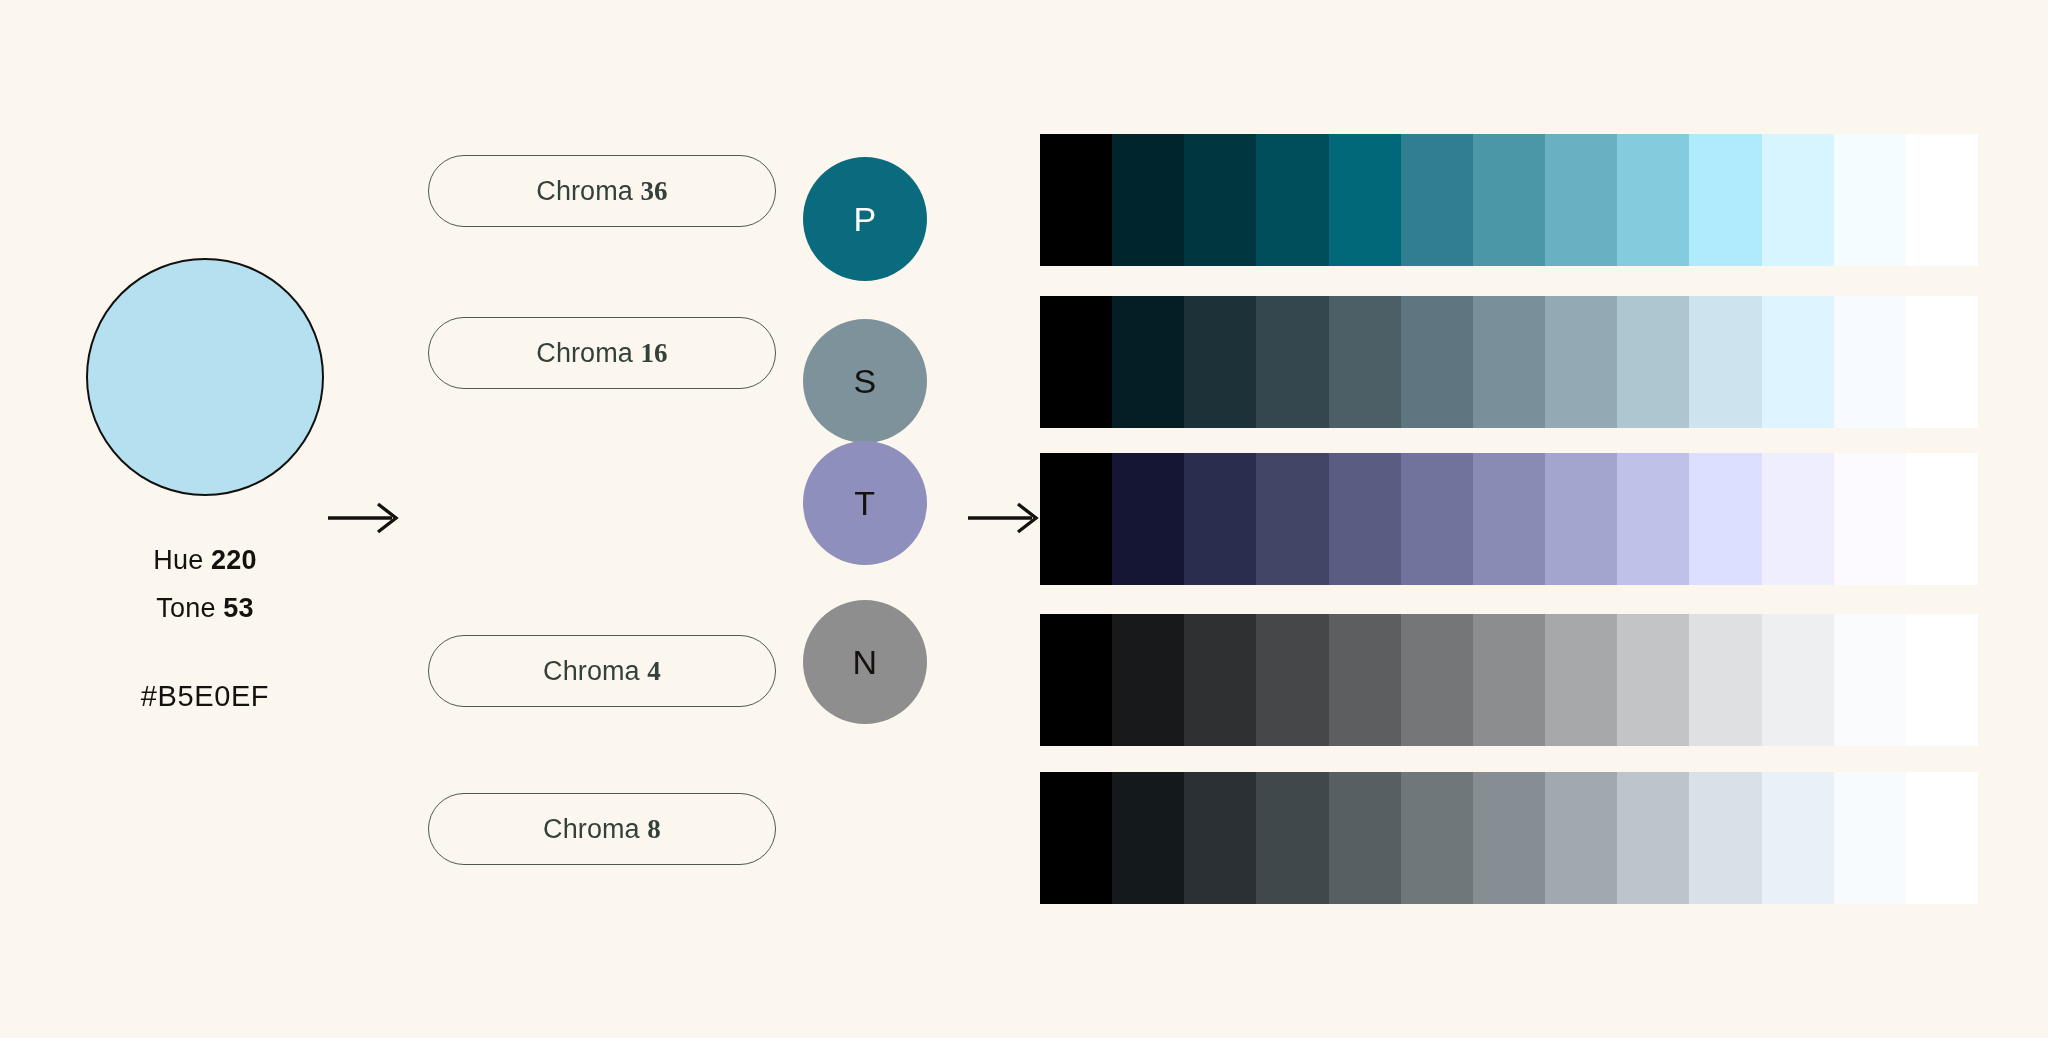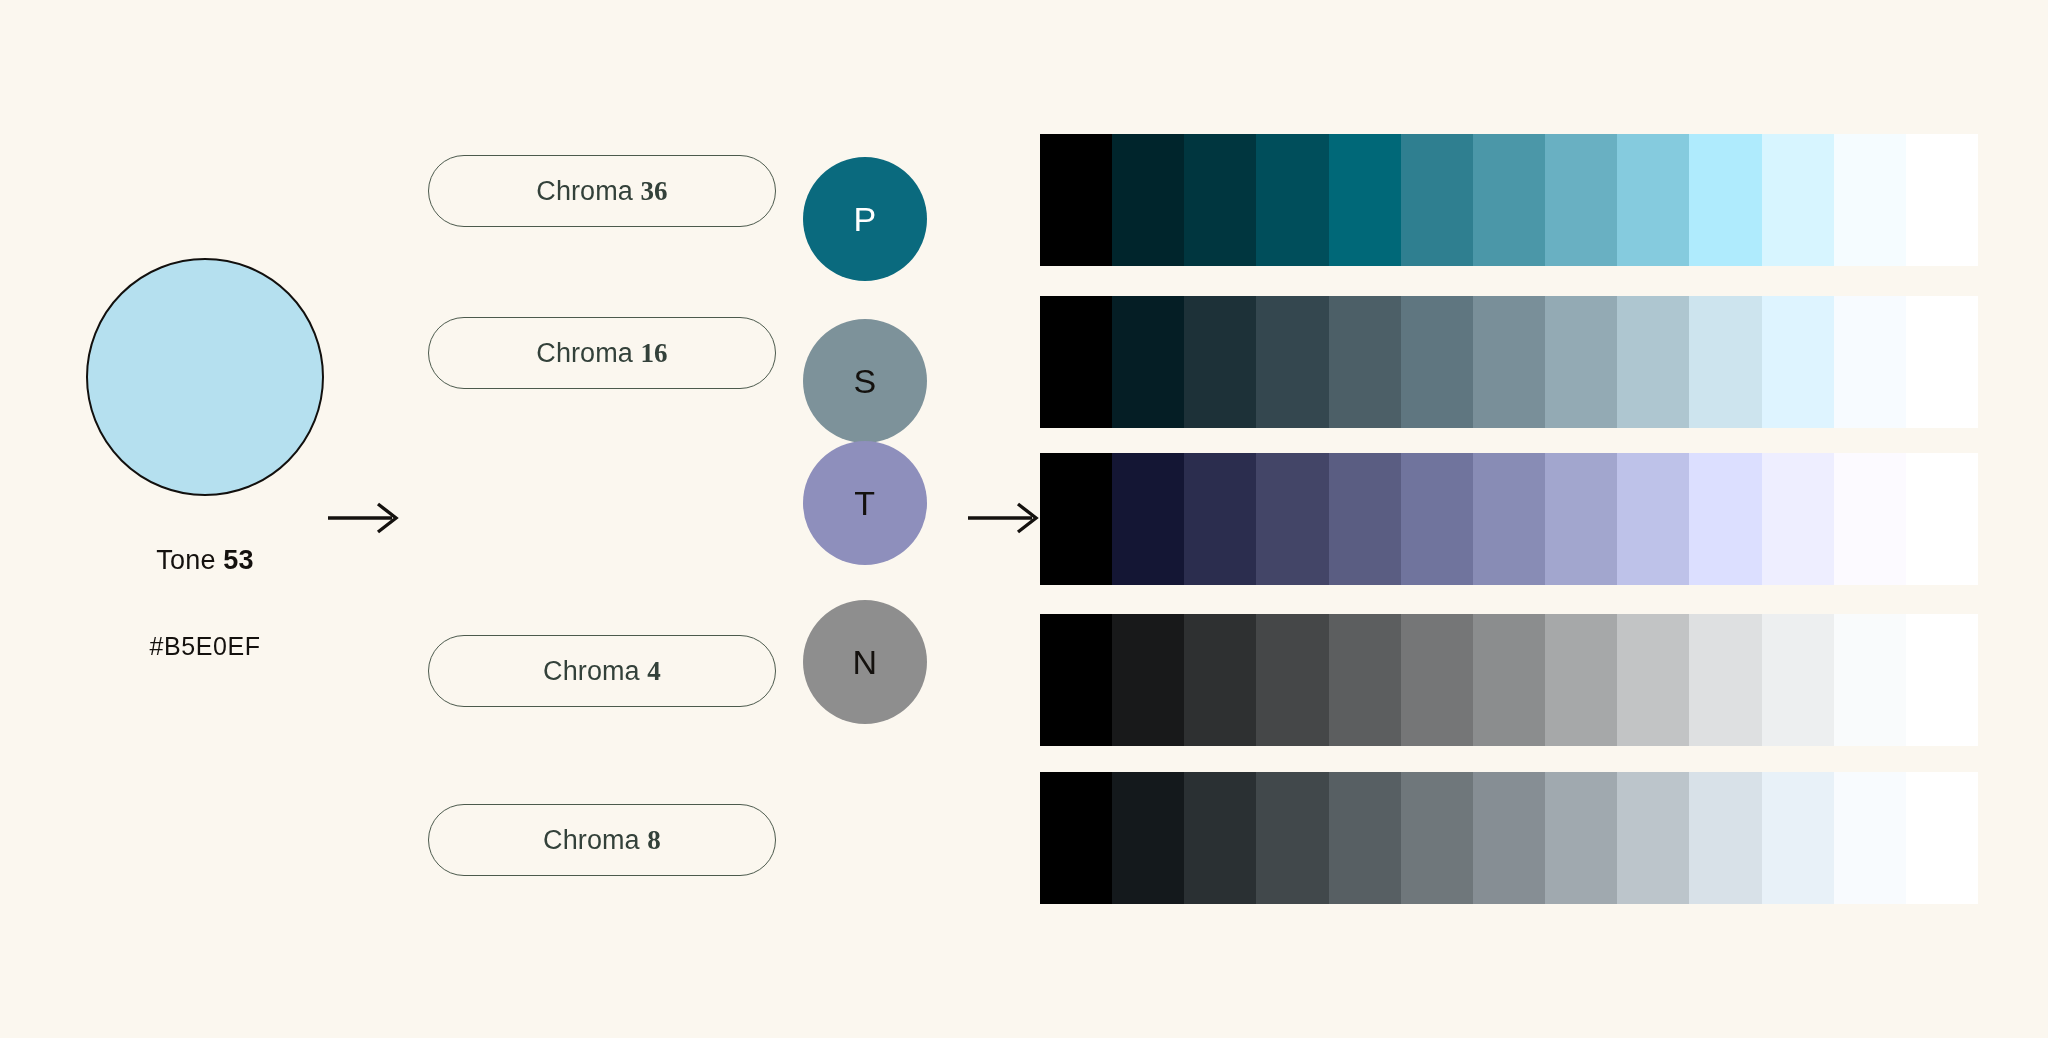"Hue 220" div.spec-line { html: none -> <div> <span>Hue</span> <span>220</span> </div> }
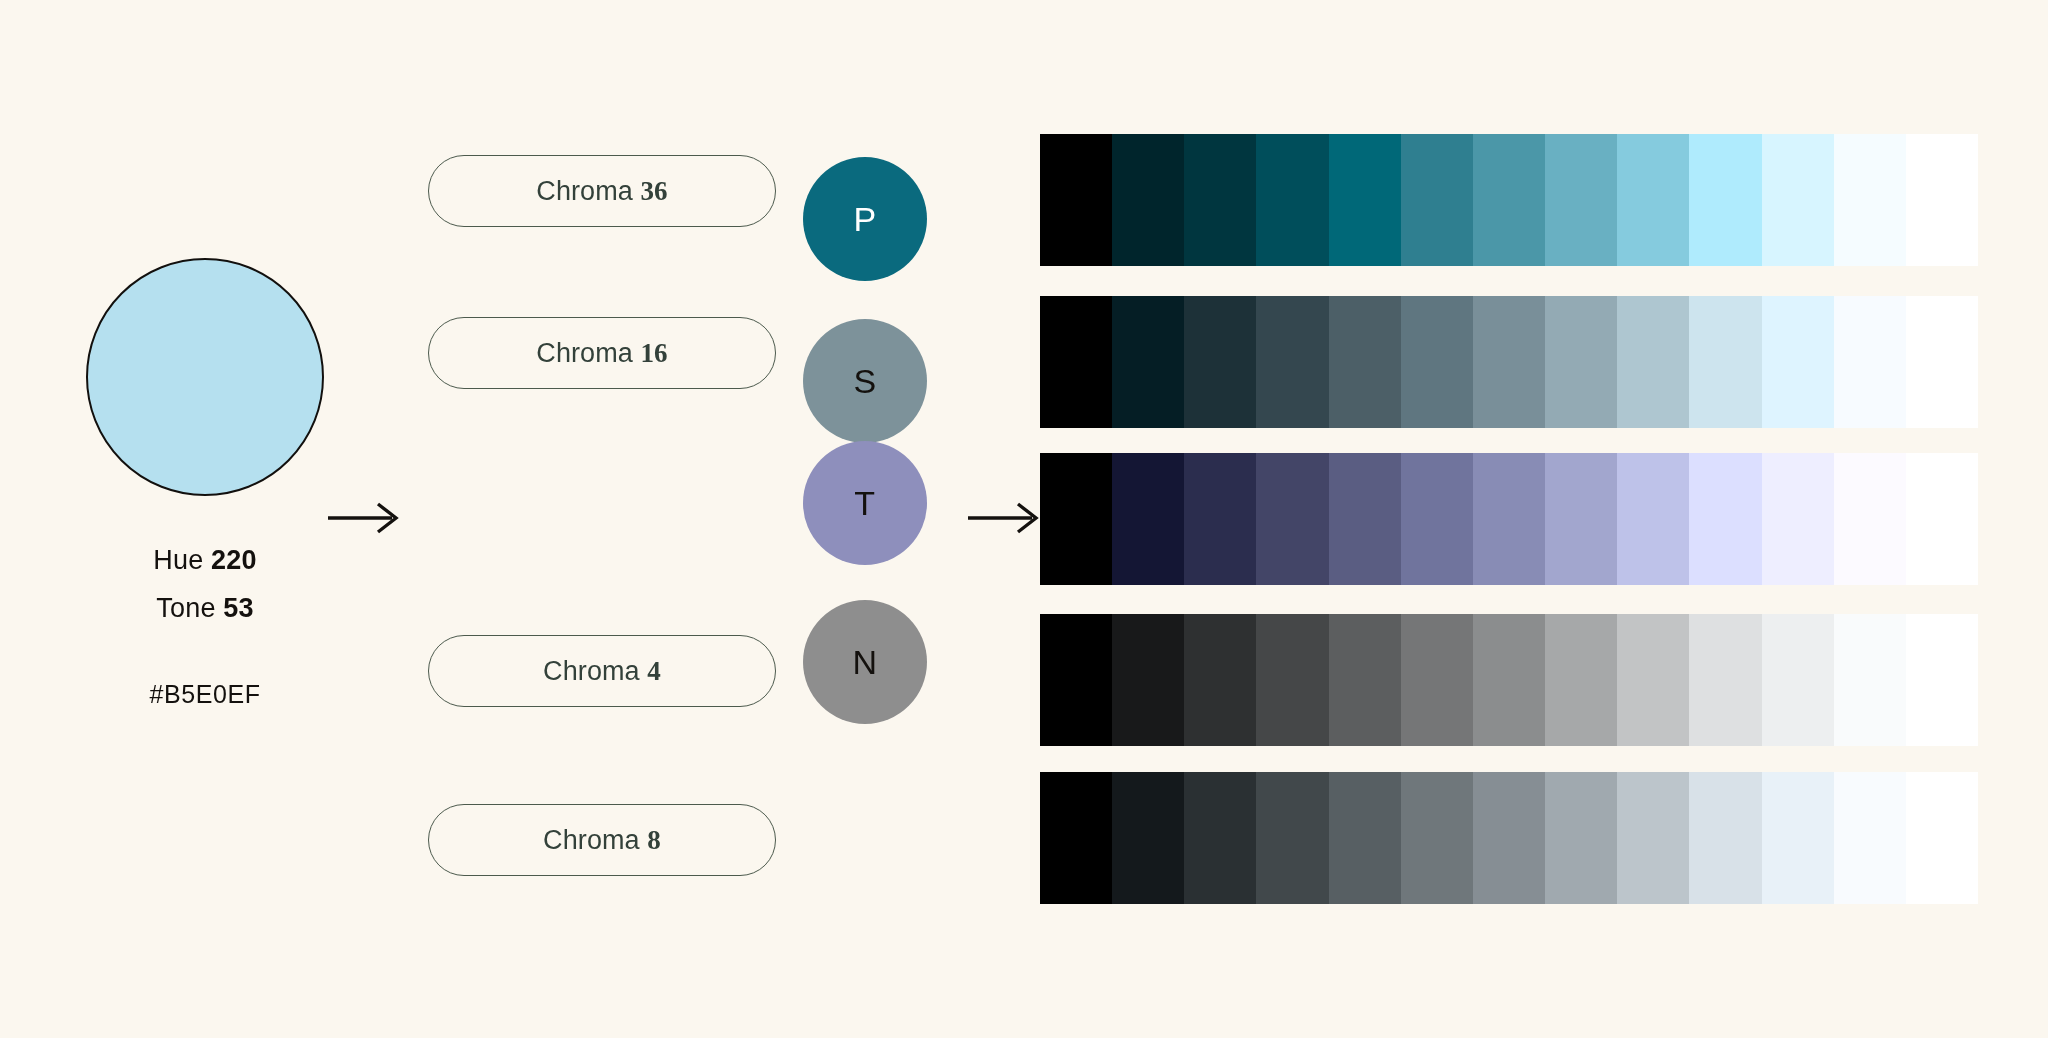"#B5E0EF" .hex-line { font-size: 25px -> 29px }
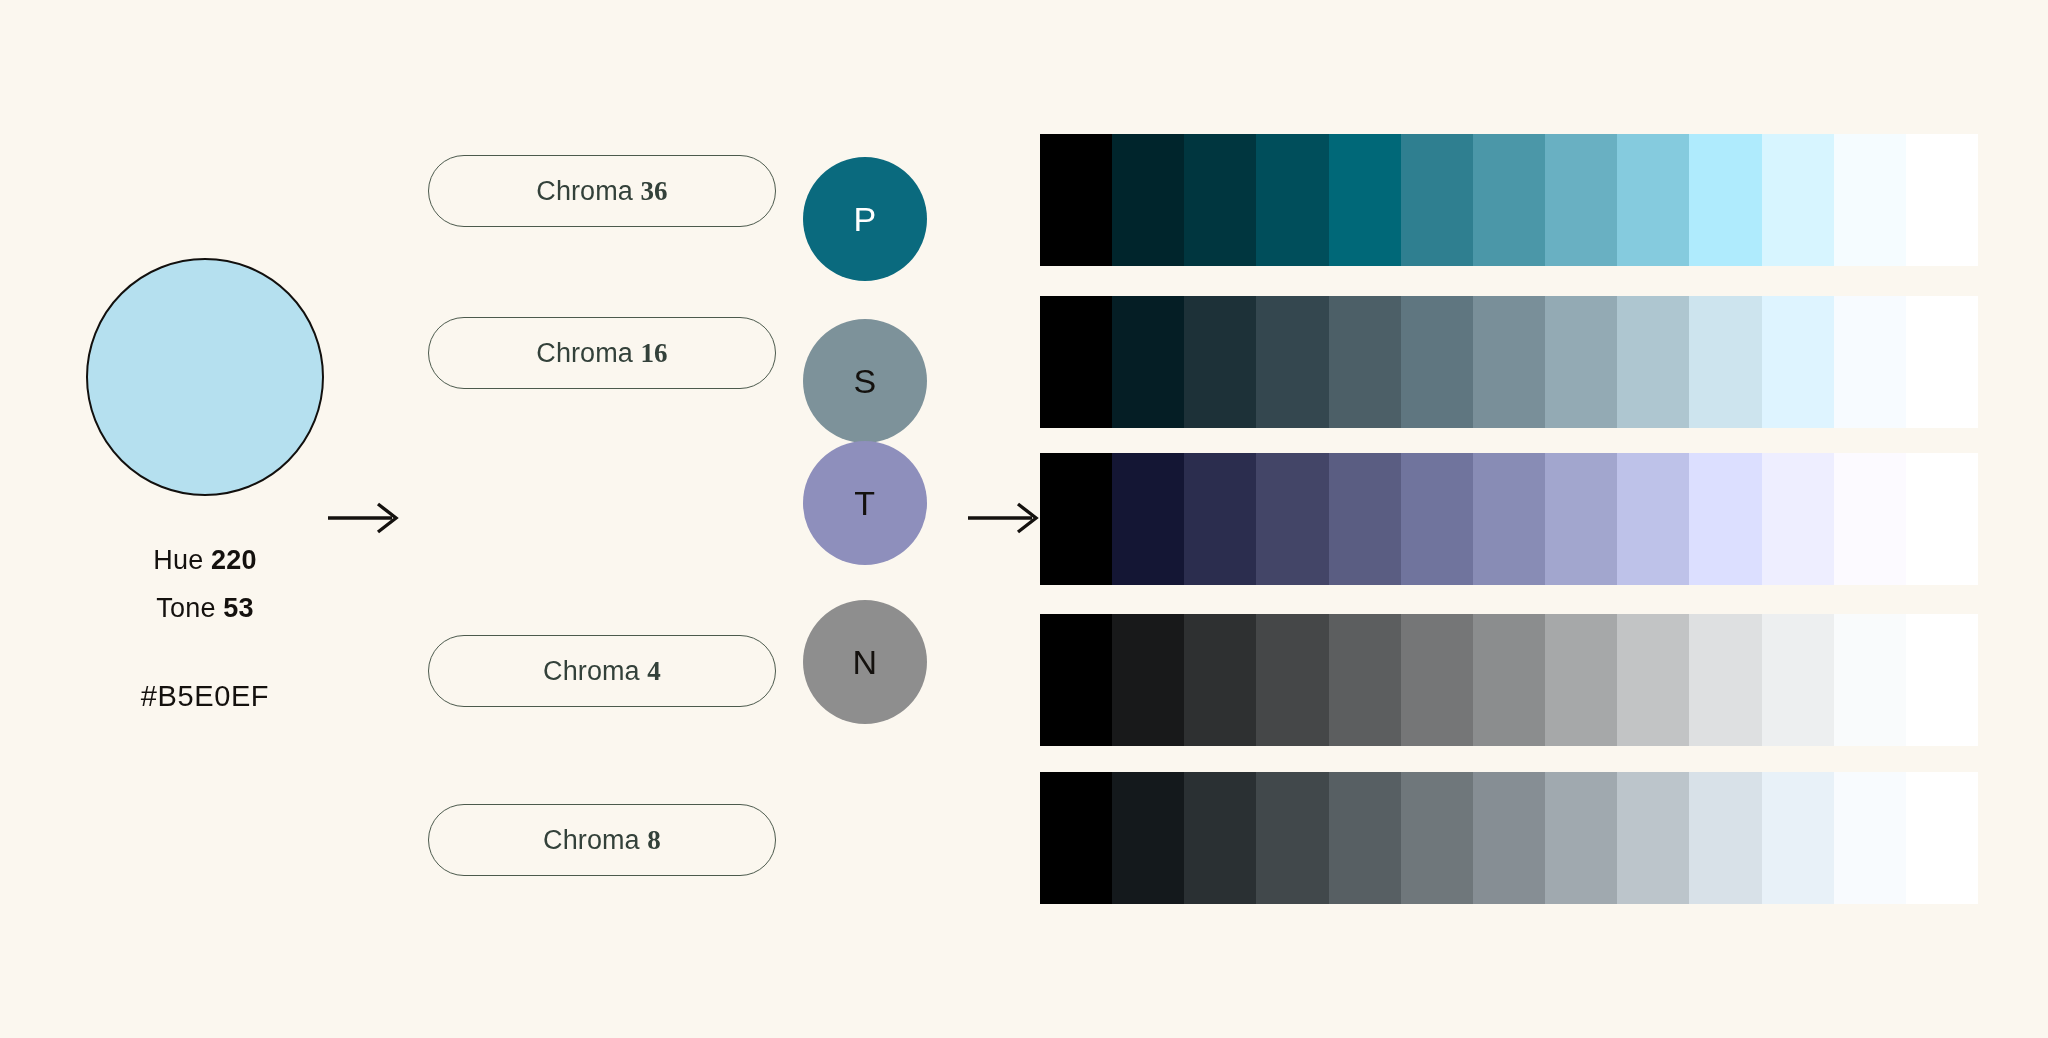"Chroma 8" div.pill { top: 32px -> 21px }
